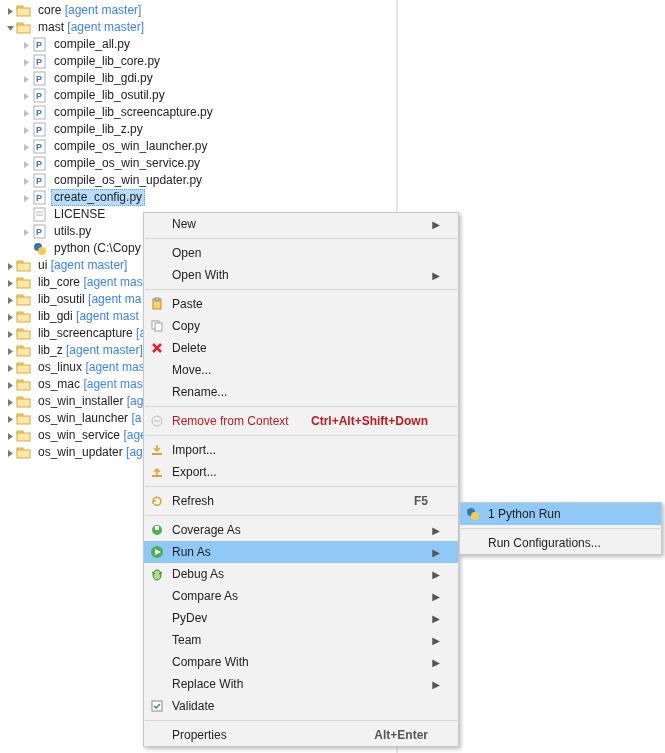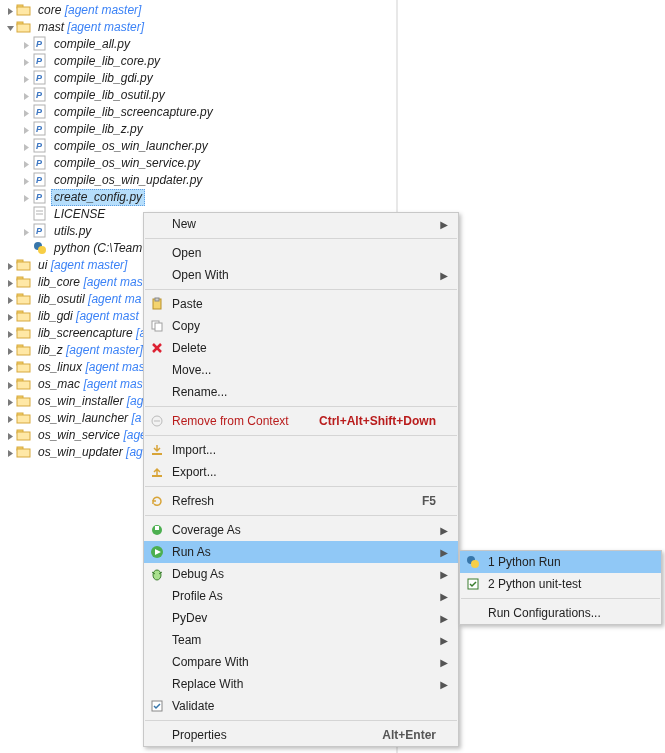"core" .node { align-items: none -> center; font-style: italic -> none }
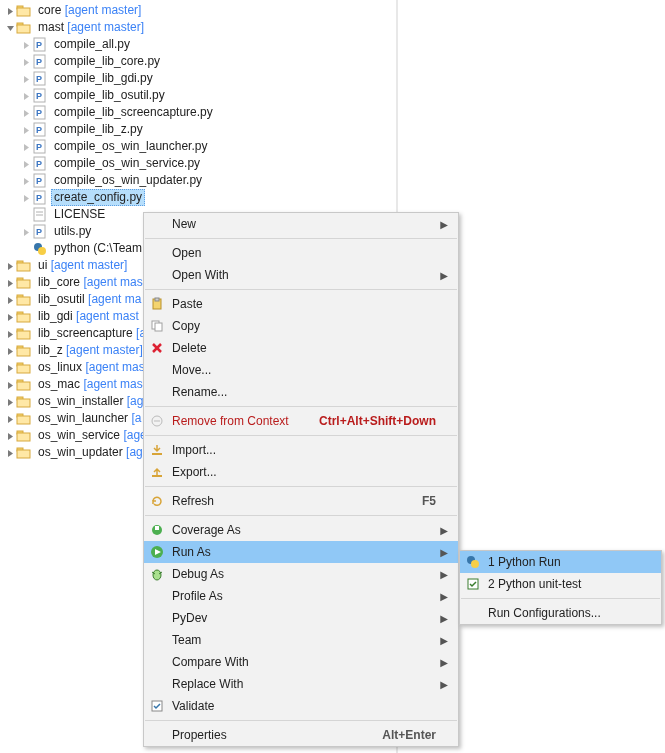"New" .mi { padding: 0 8px 0 0 -> 0 16px 0 0 }
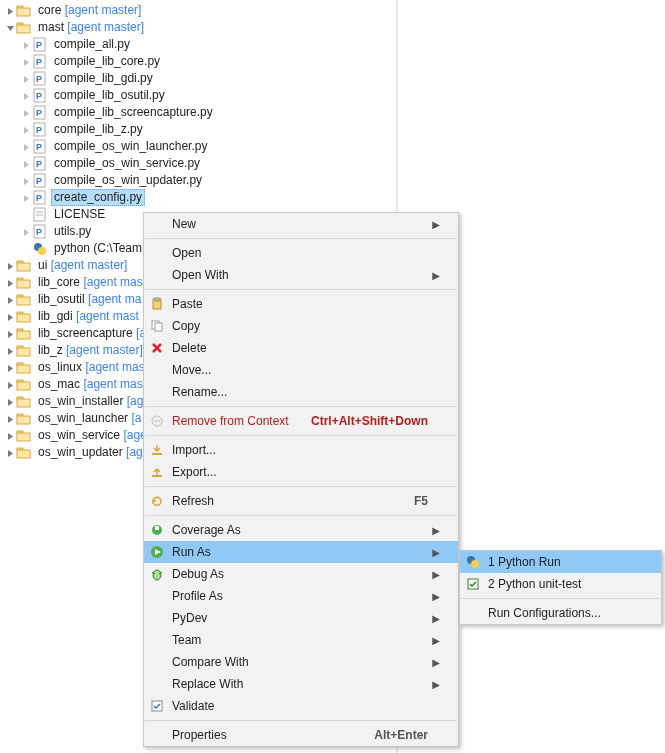"python (C:\Team" span { text: Team -> Copy }
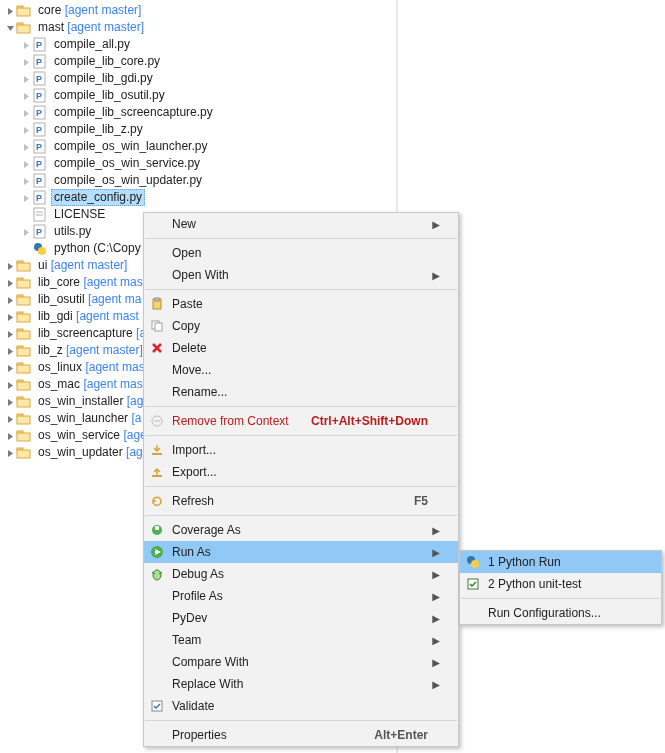"1 Python Run" .submenu { top: 550px -> 502px }
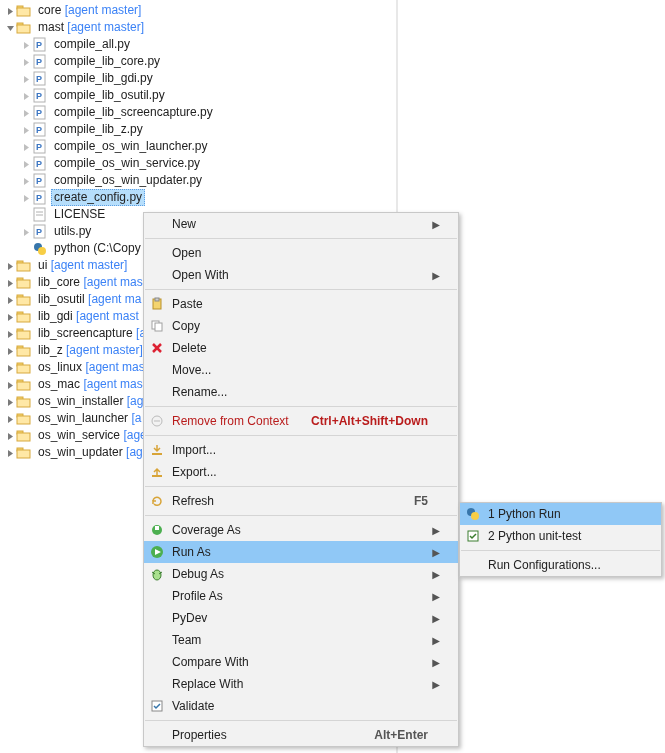"2 Python unit-test" div.mi { html: <div> <span> <svg> <rect></rect> <path></path> </svg> </span> <span>2 Python unit-test</span> </div> -> none }
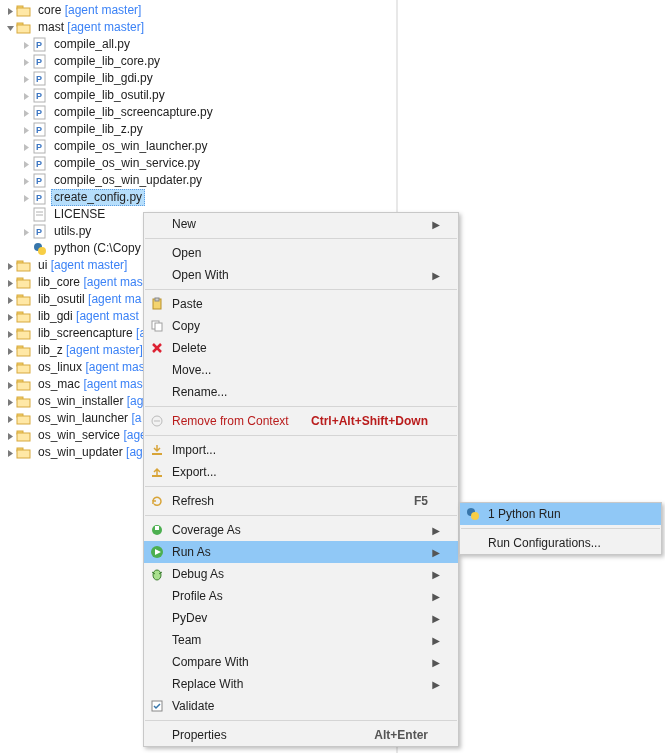"Profile As" span.mlabel { text: Profile -> Compare }
